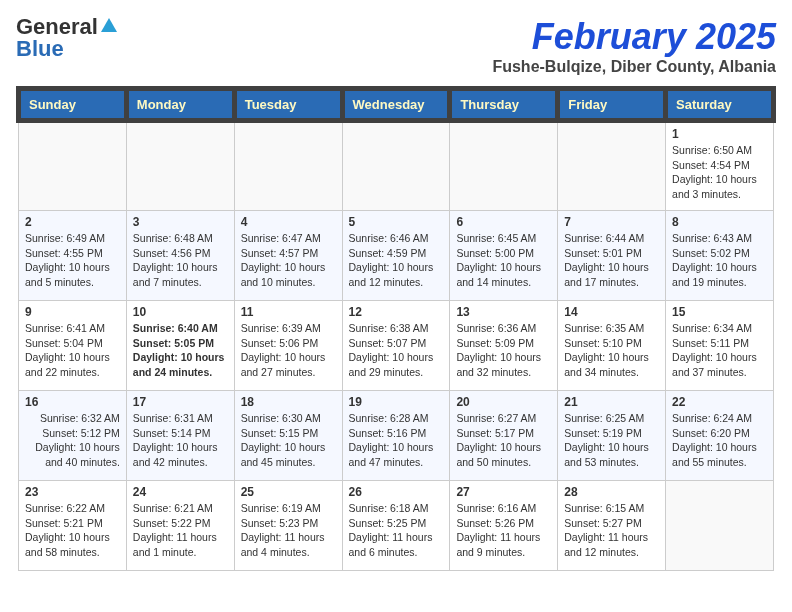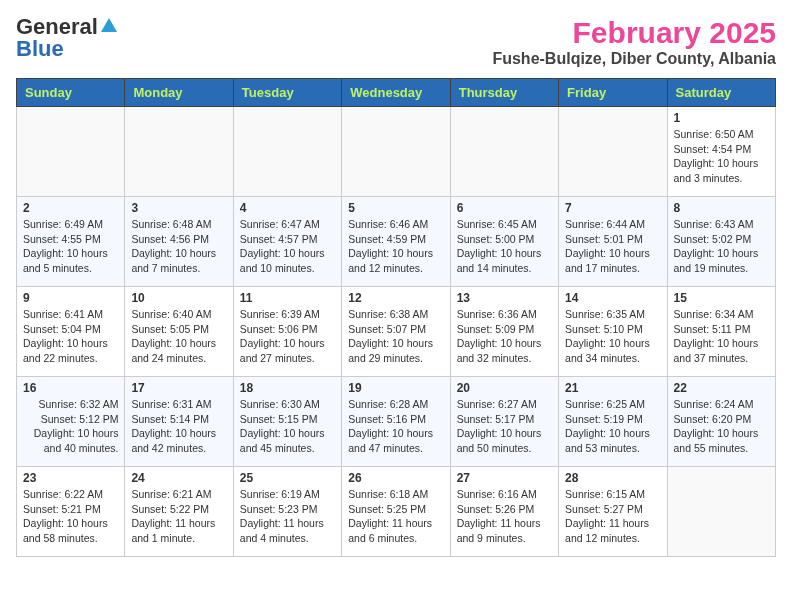"February 2025" .title-block h1 { color: #ec4899 -> #1d4ed8; font-size: 30px -> 36px; font-style: none -> italic }
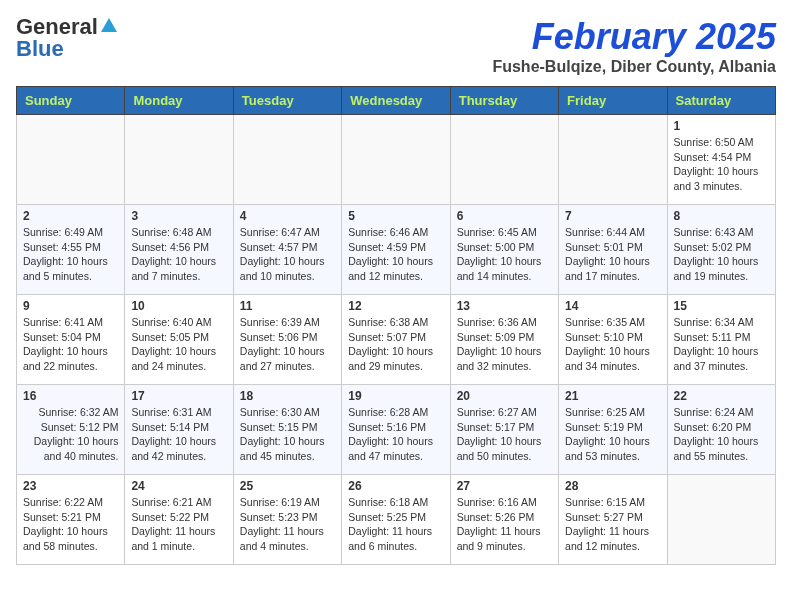"Sunday" .calendar th { border: 1px solid #404040 -> 5px solid #404040; color: #bef264 -> #fef9c3 }
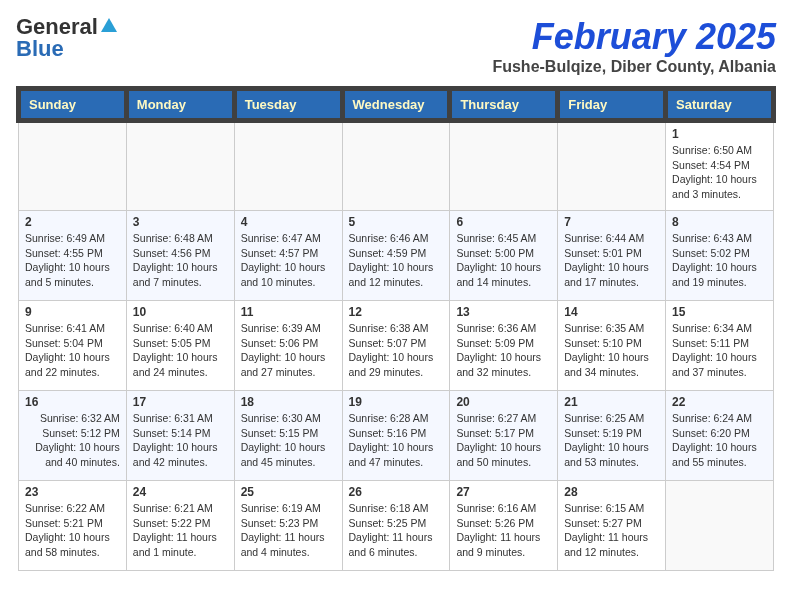"Sunrise: 6:40 AM" div.day-info { font-weight: none -> bold }
